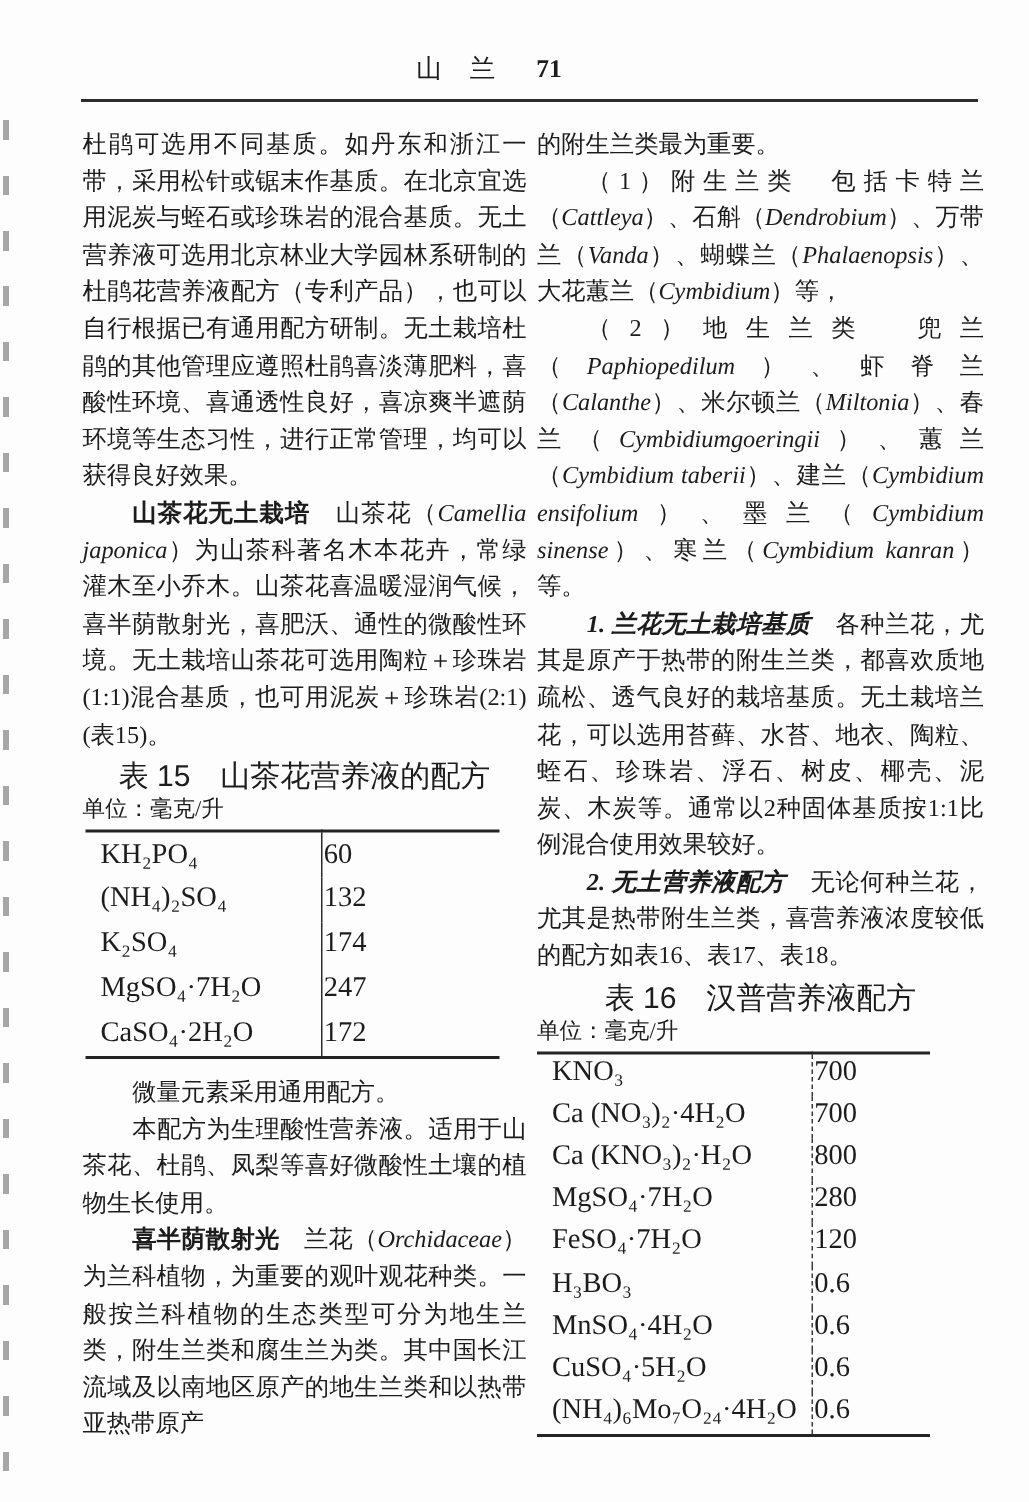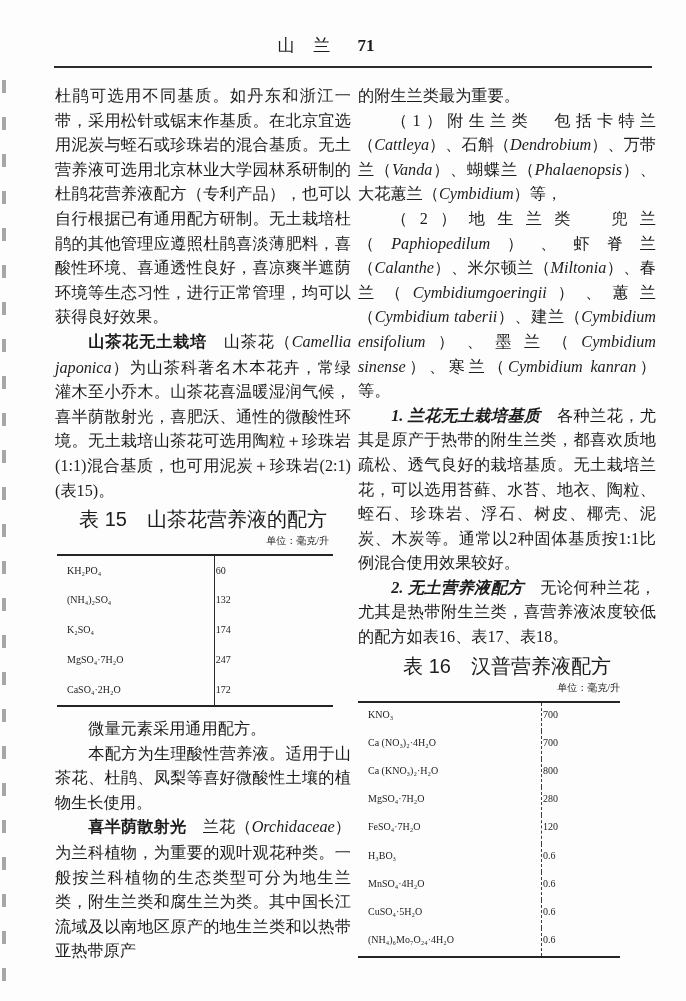"山茶花无土栽培" .seg-b { font-family: Liberation Mono, monospace -> Liberation Serif, serif }
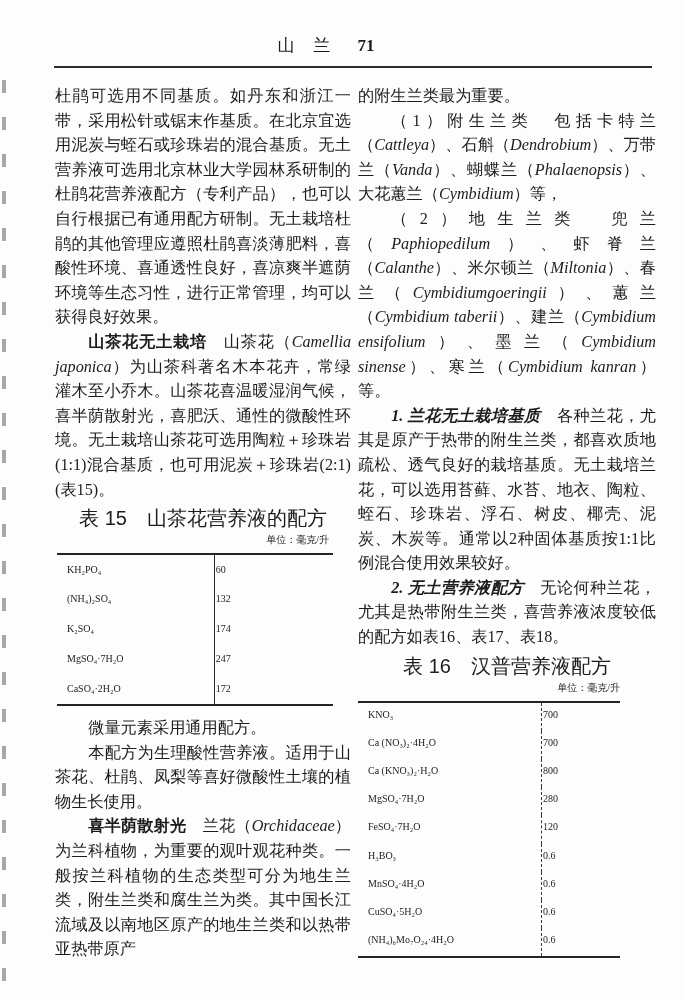"单位：毫克/升" .tbl-unit { font-size: 10px -> 15px; text-align: right -> none }
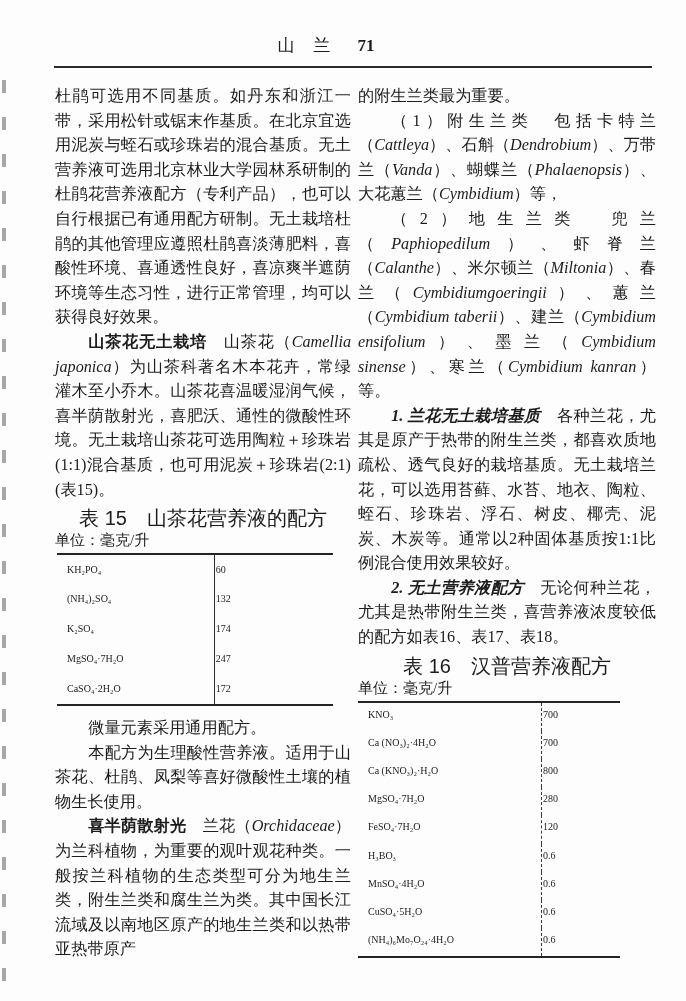"KH₂PO₄" table.formula { font-size: 10px -> 19px }
